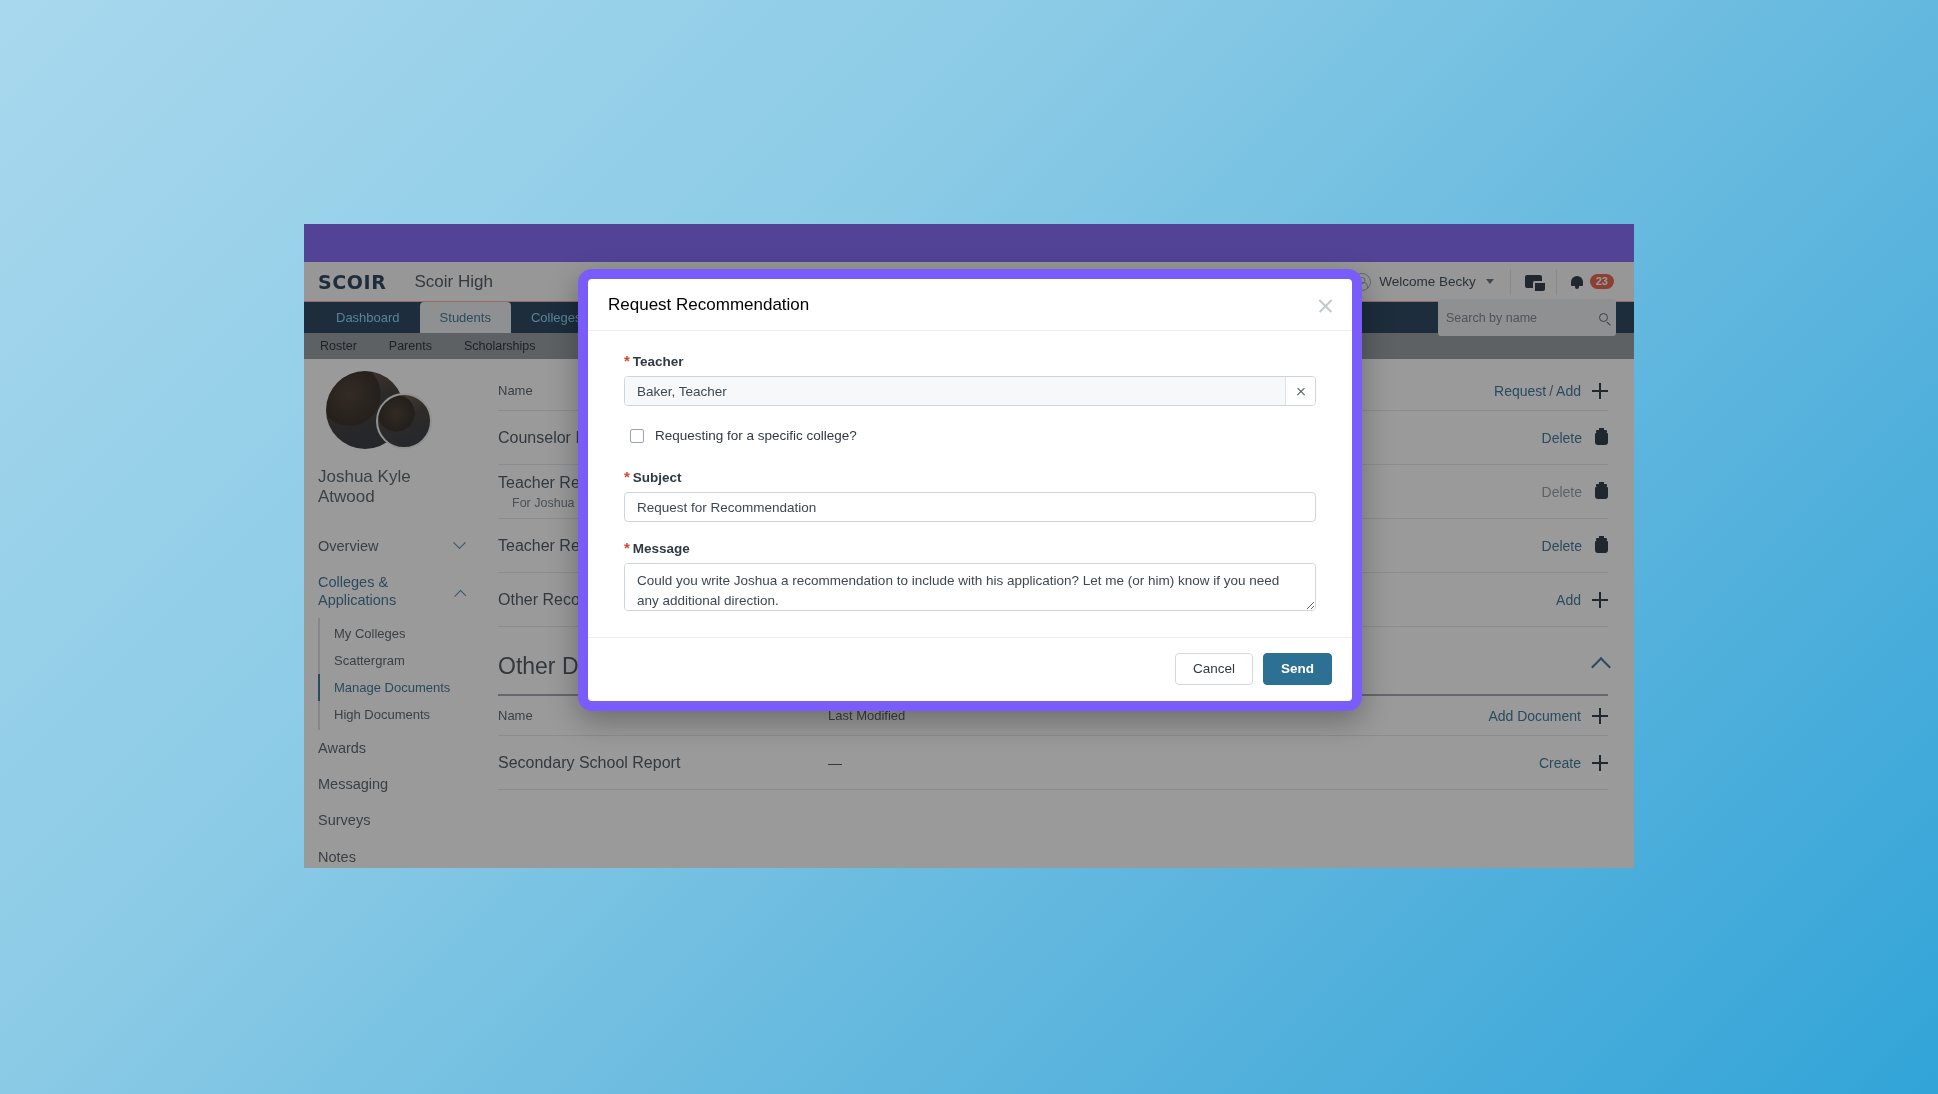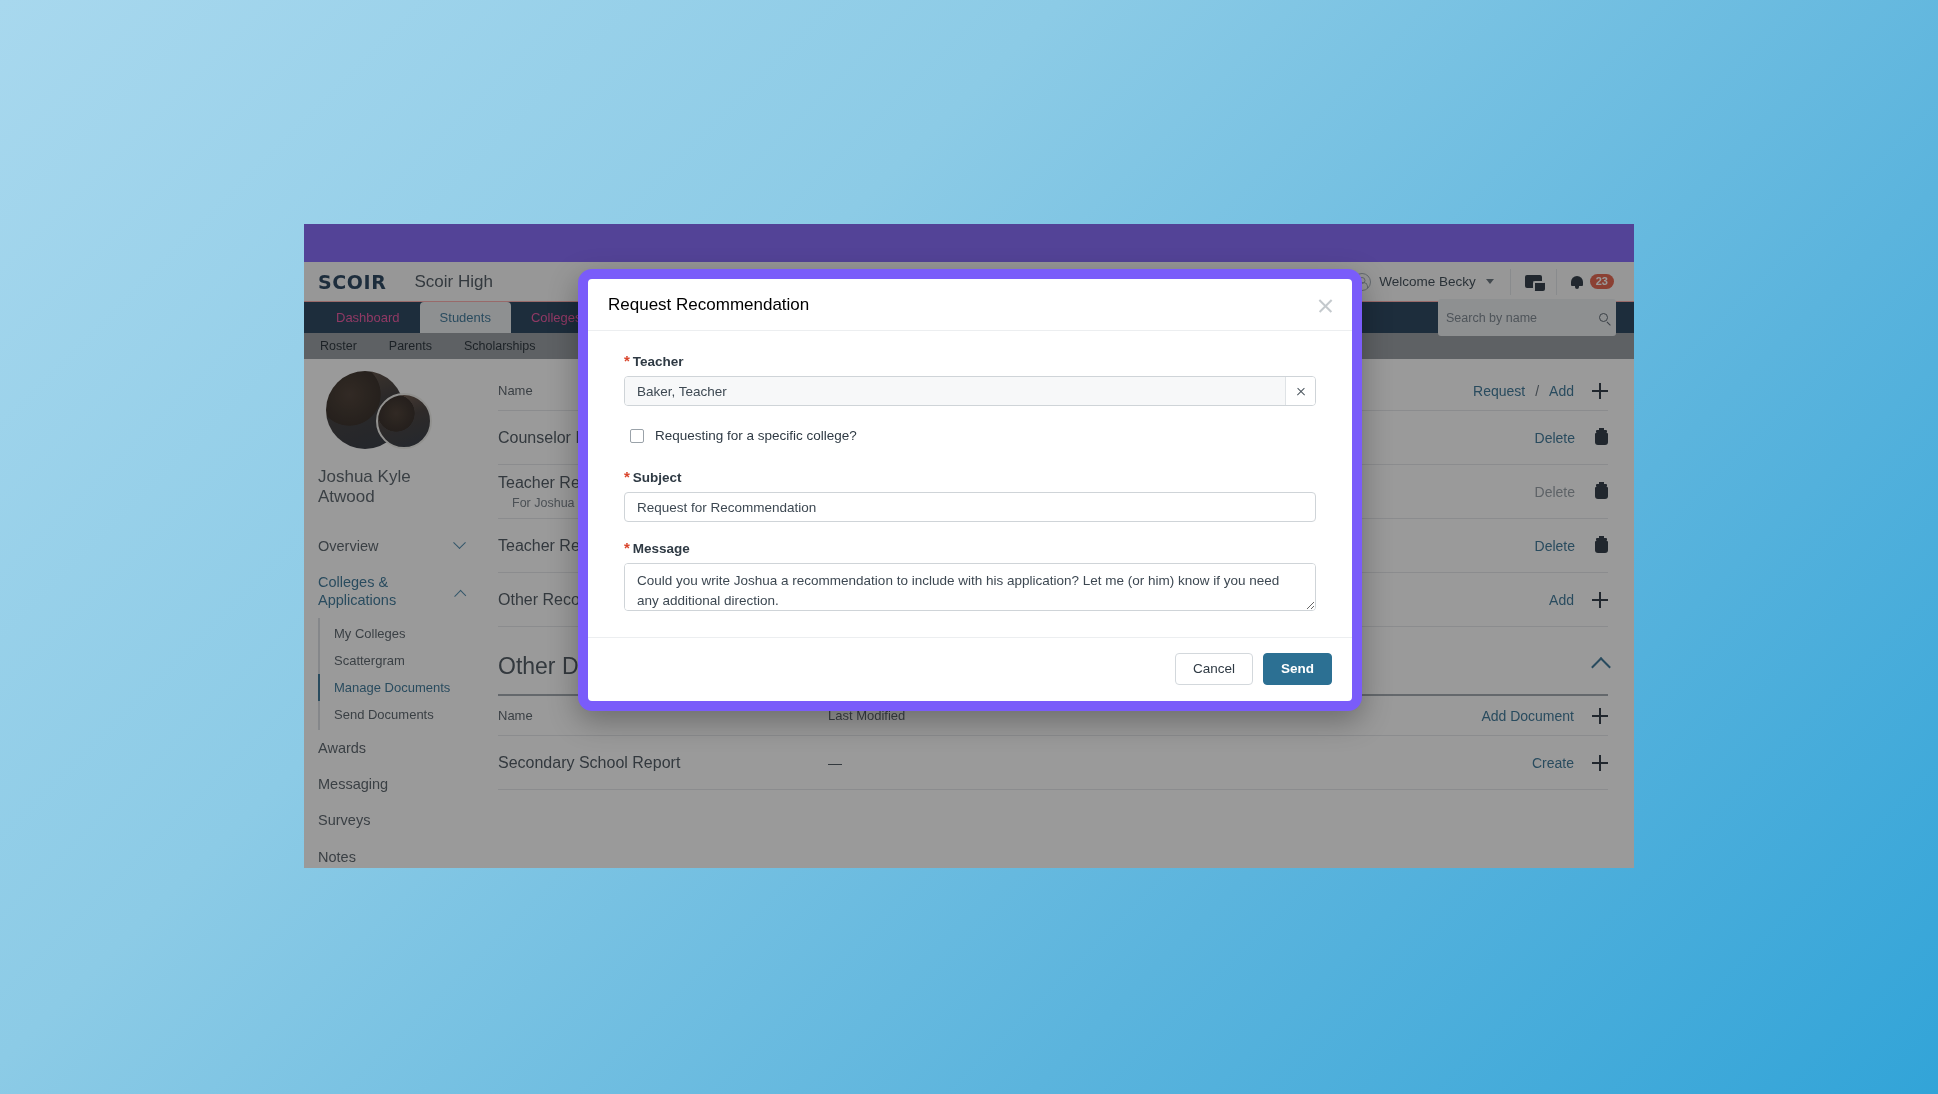"Dashboard" .nav-tab { color: #ec4899 -> #7dd3fc }
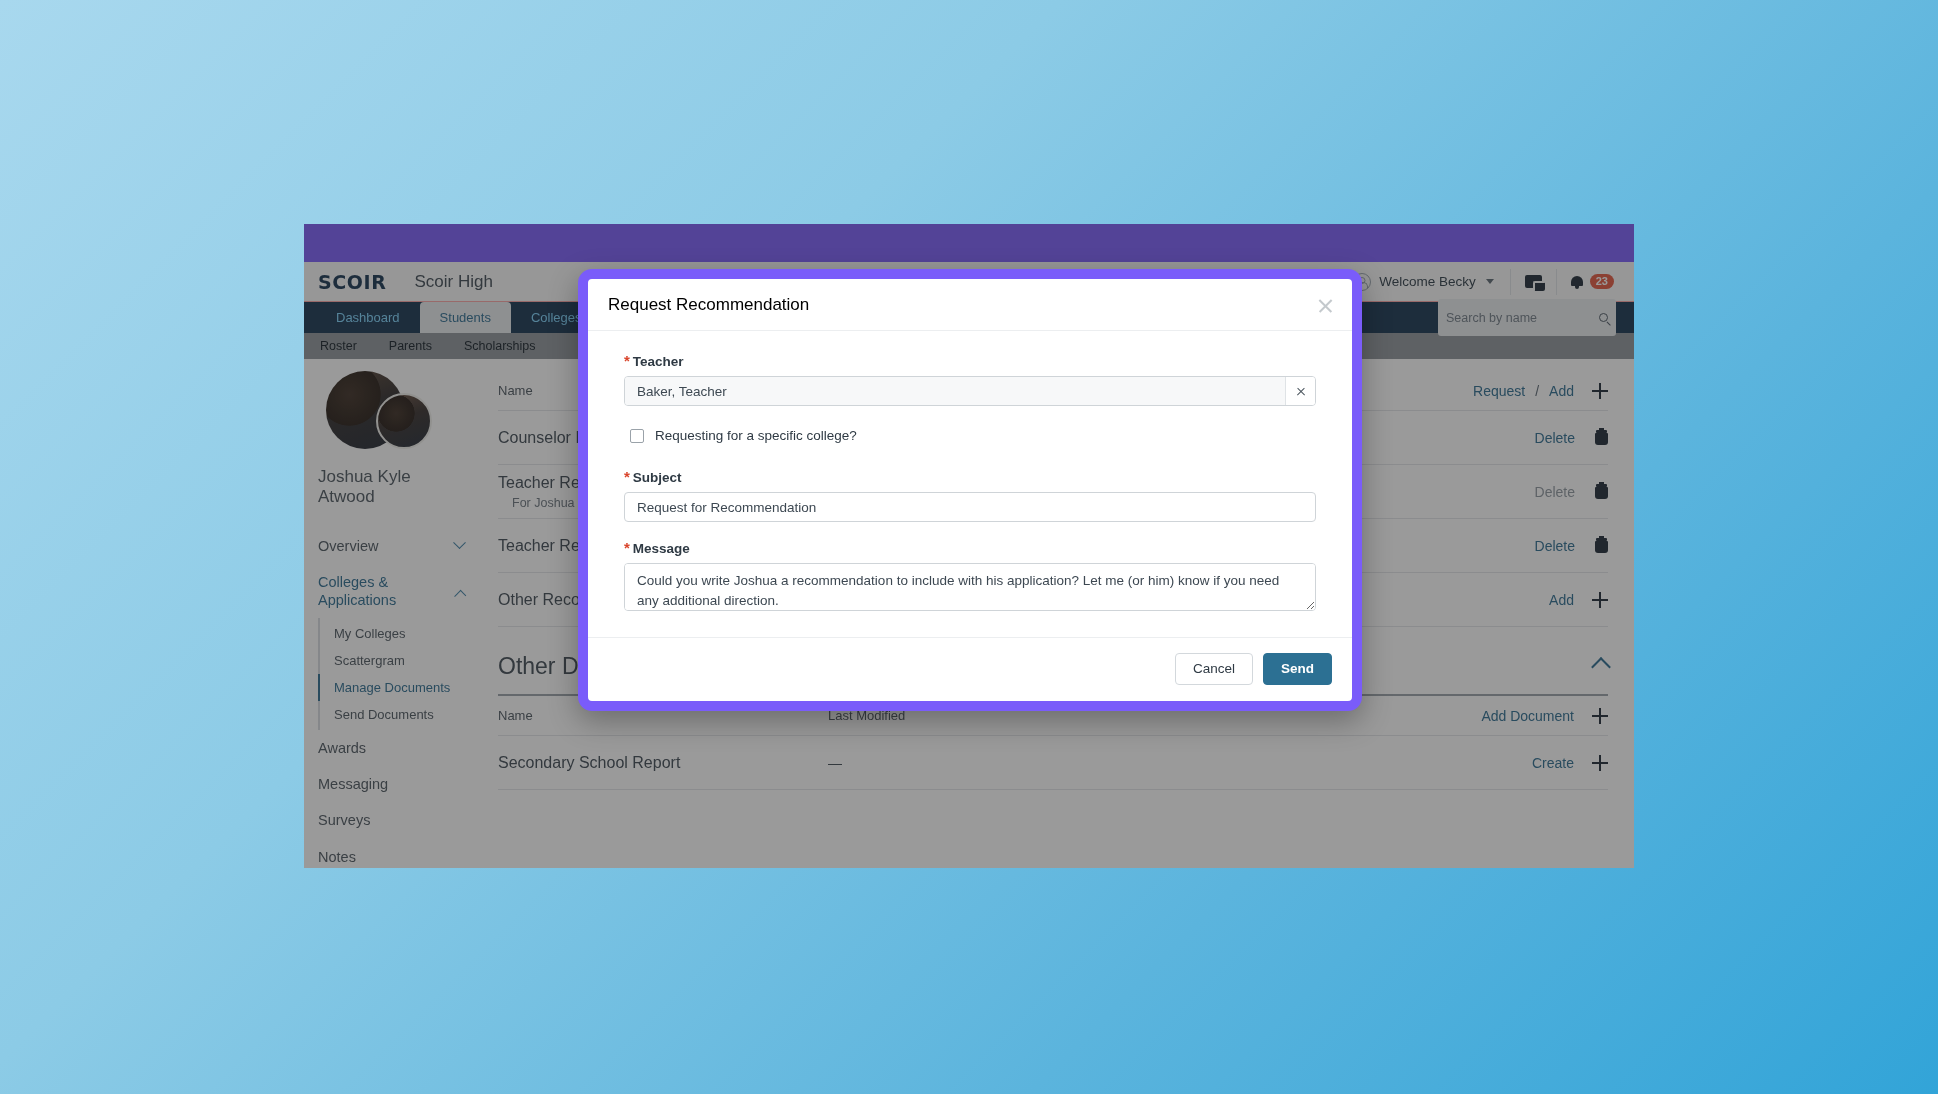"Request" .cell-actions { gap: 10px -> 3px }
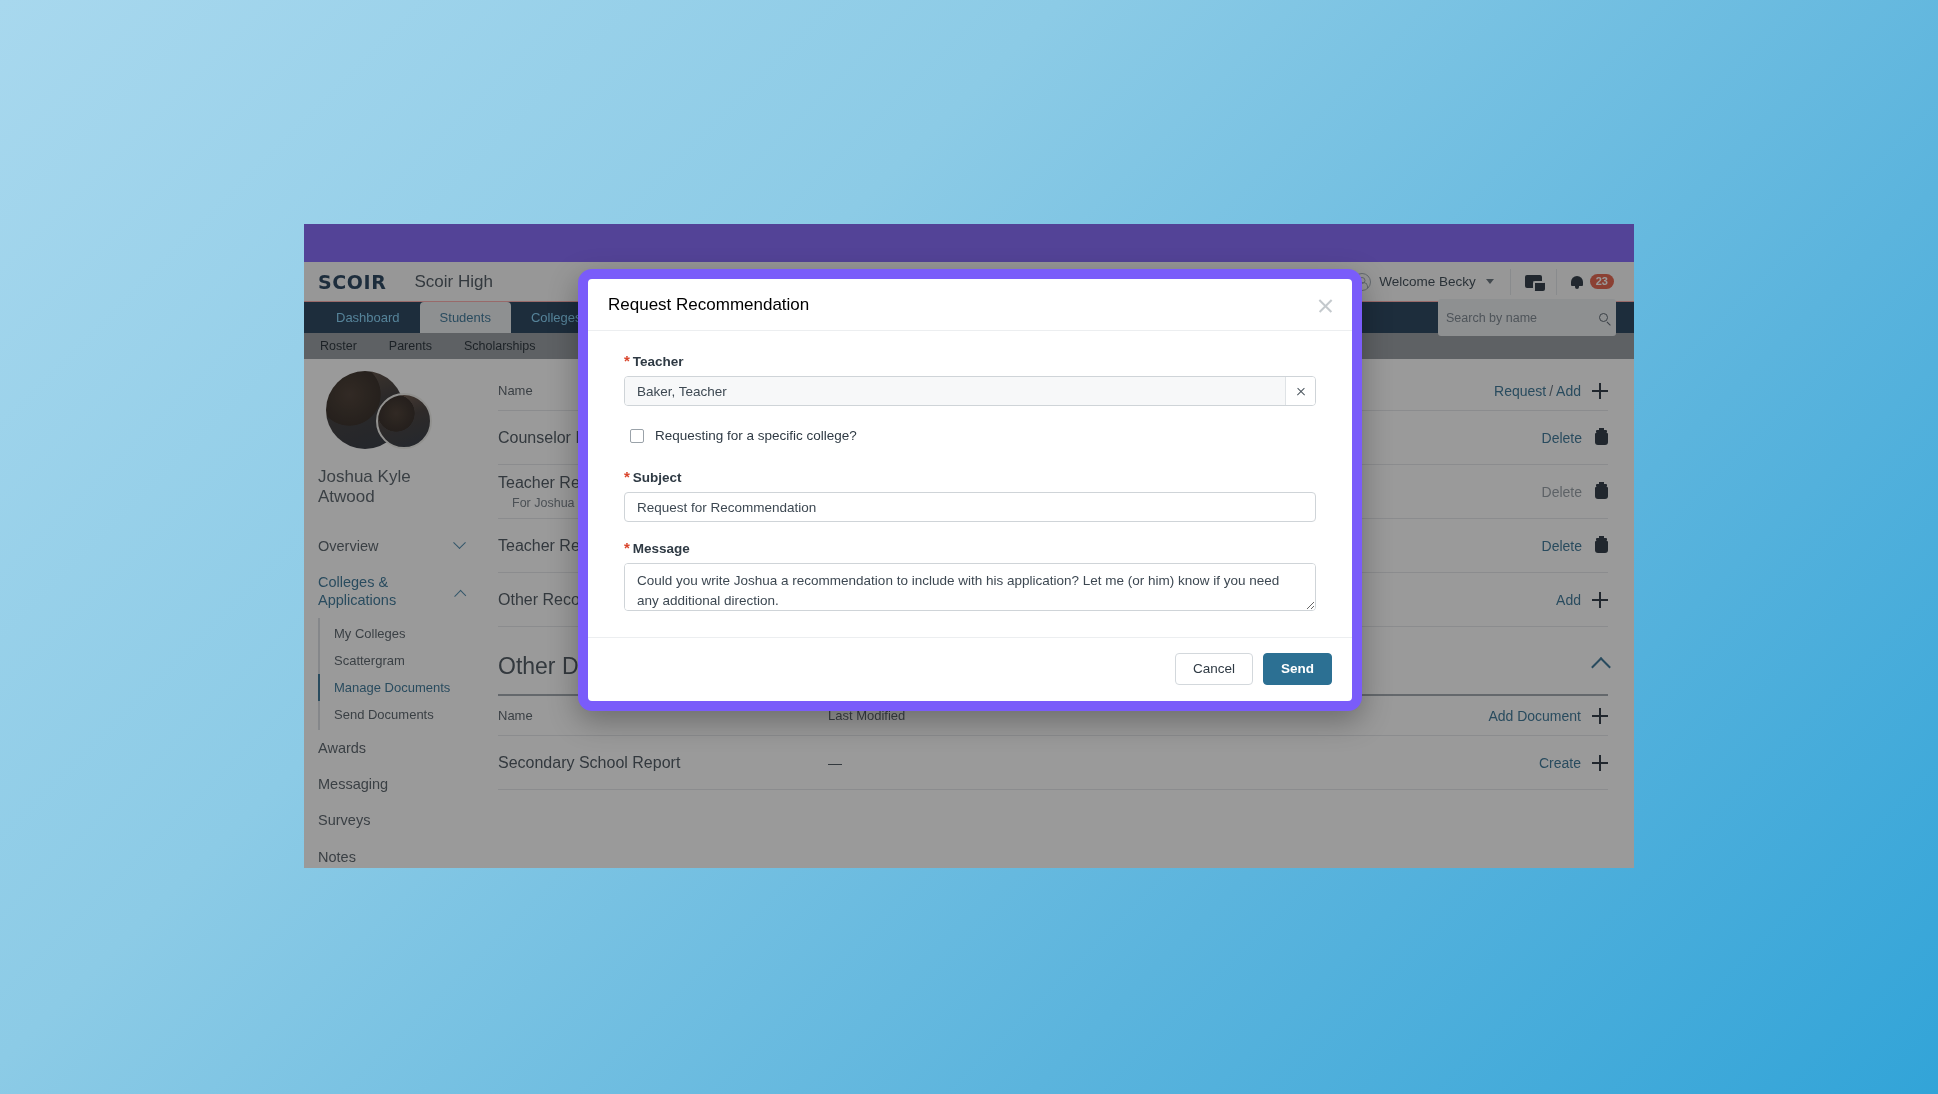"Send Documents" div.sub-item { text: Send -> High }
